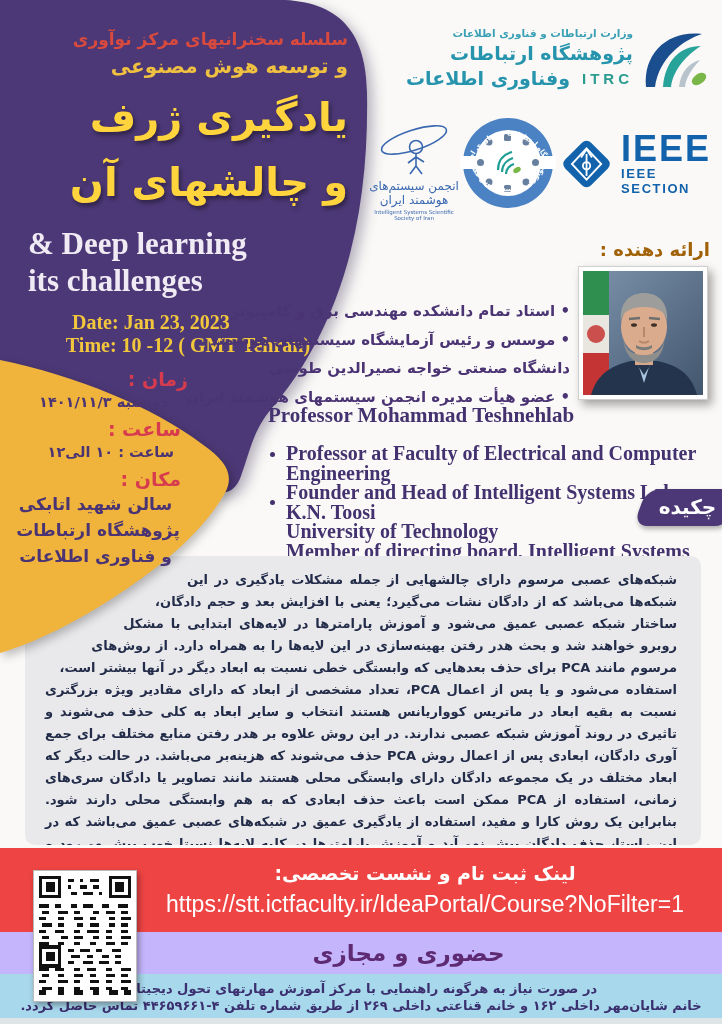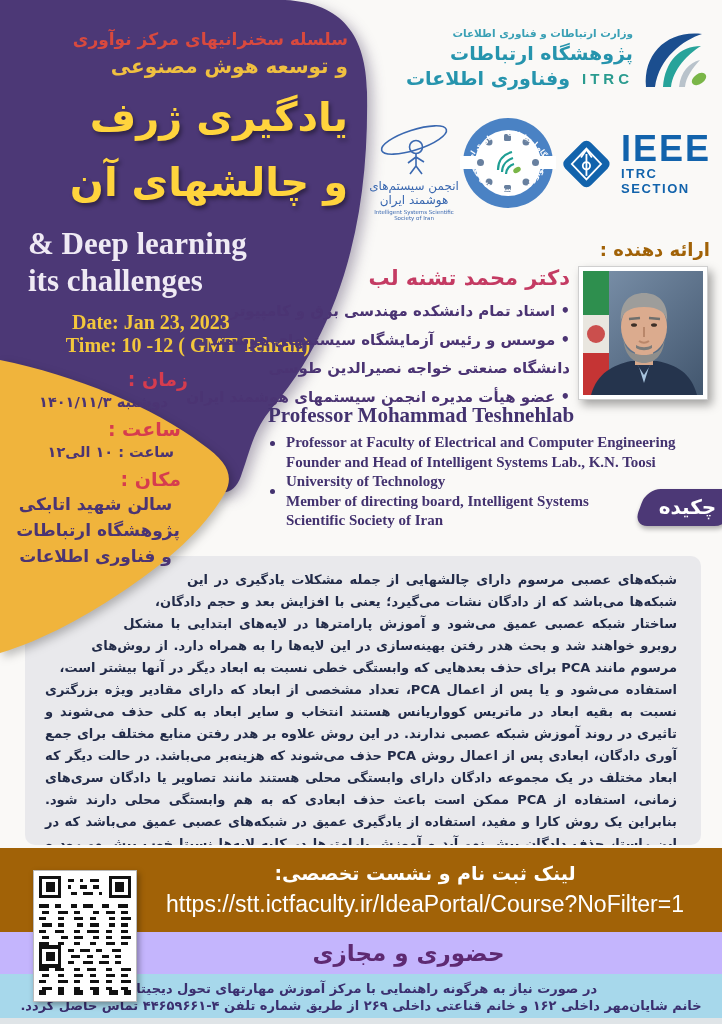"ITRC SECTION" div.ieee-sec { text: ITRC -> IEEE }
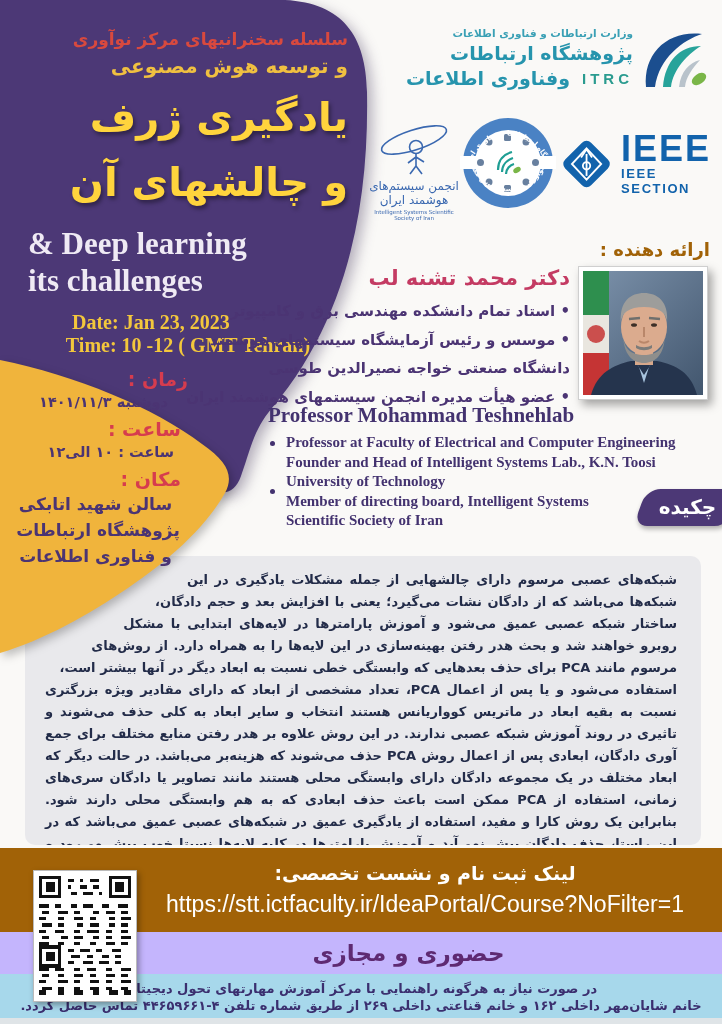"دکتر محمد تشنه لب" div.abs { html: <div>دکتر محمد تشنه لب</div> -> none }
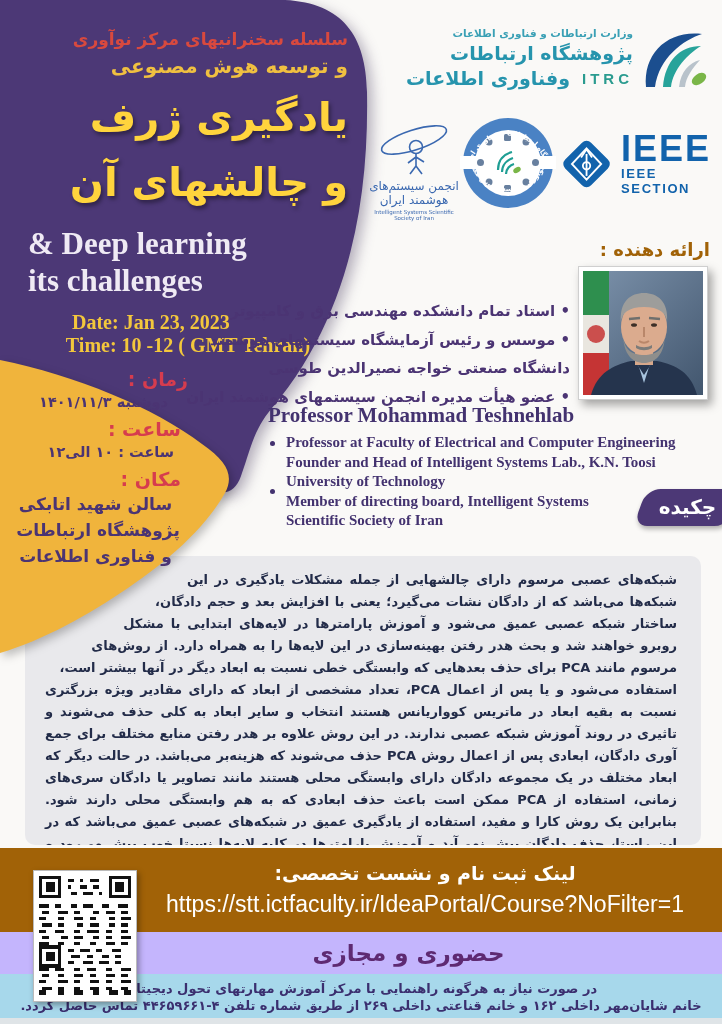"Professor at Faculty of Electrical" .en-list { font-size: 15px -> 20px; margin-top: 5px -> 16px }
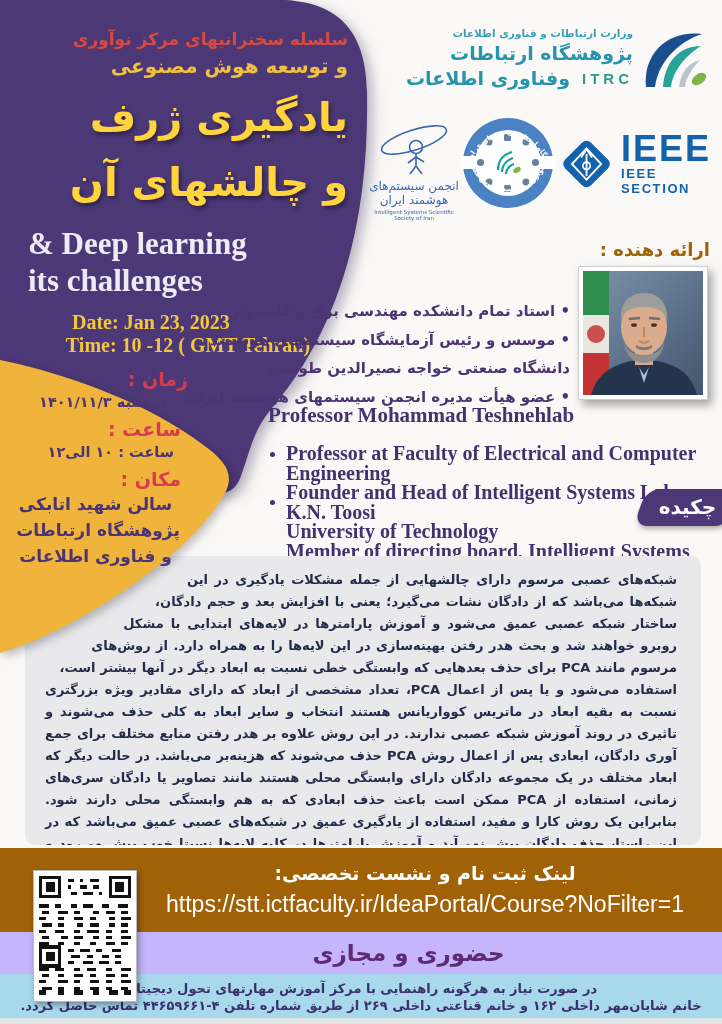"لینک ثبت نام و نشست" .linkbar { background: #a16207 -> #ef4444 }
